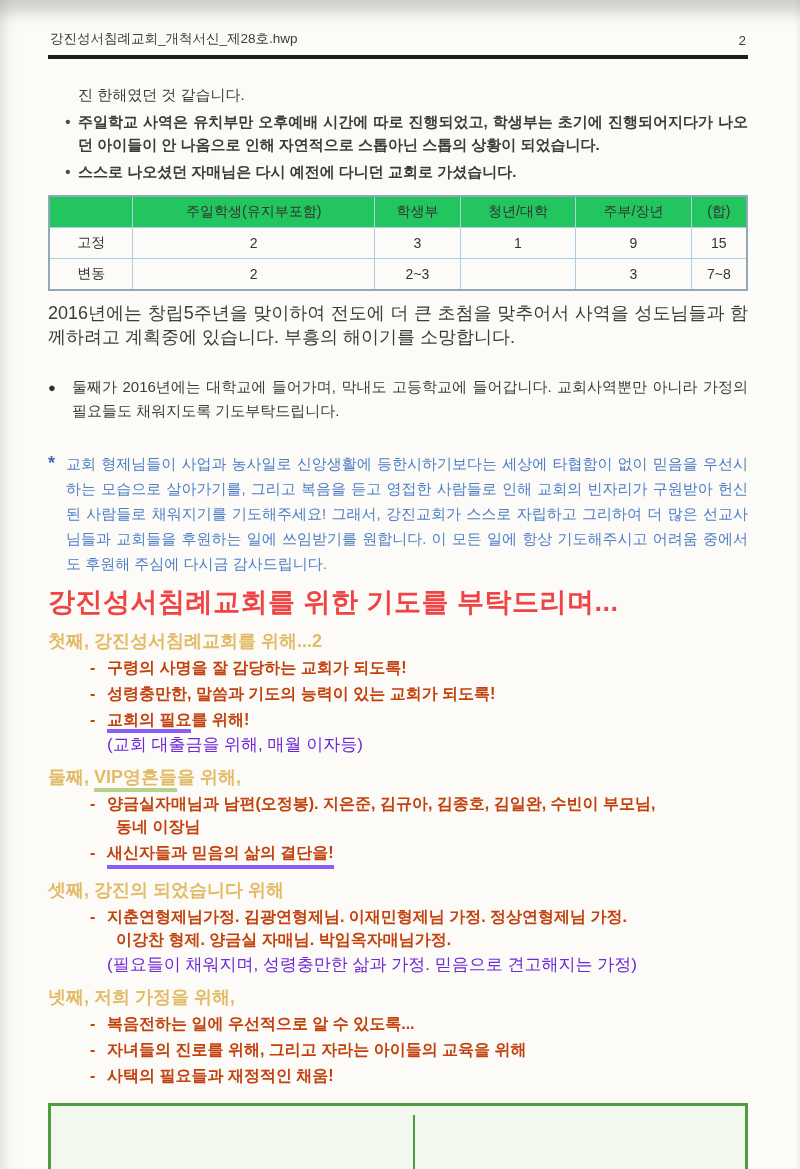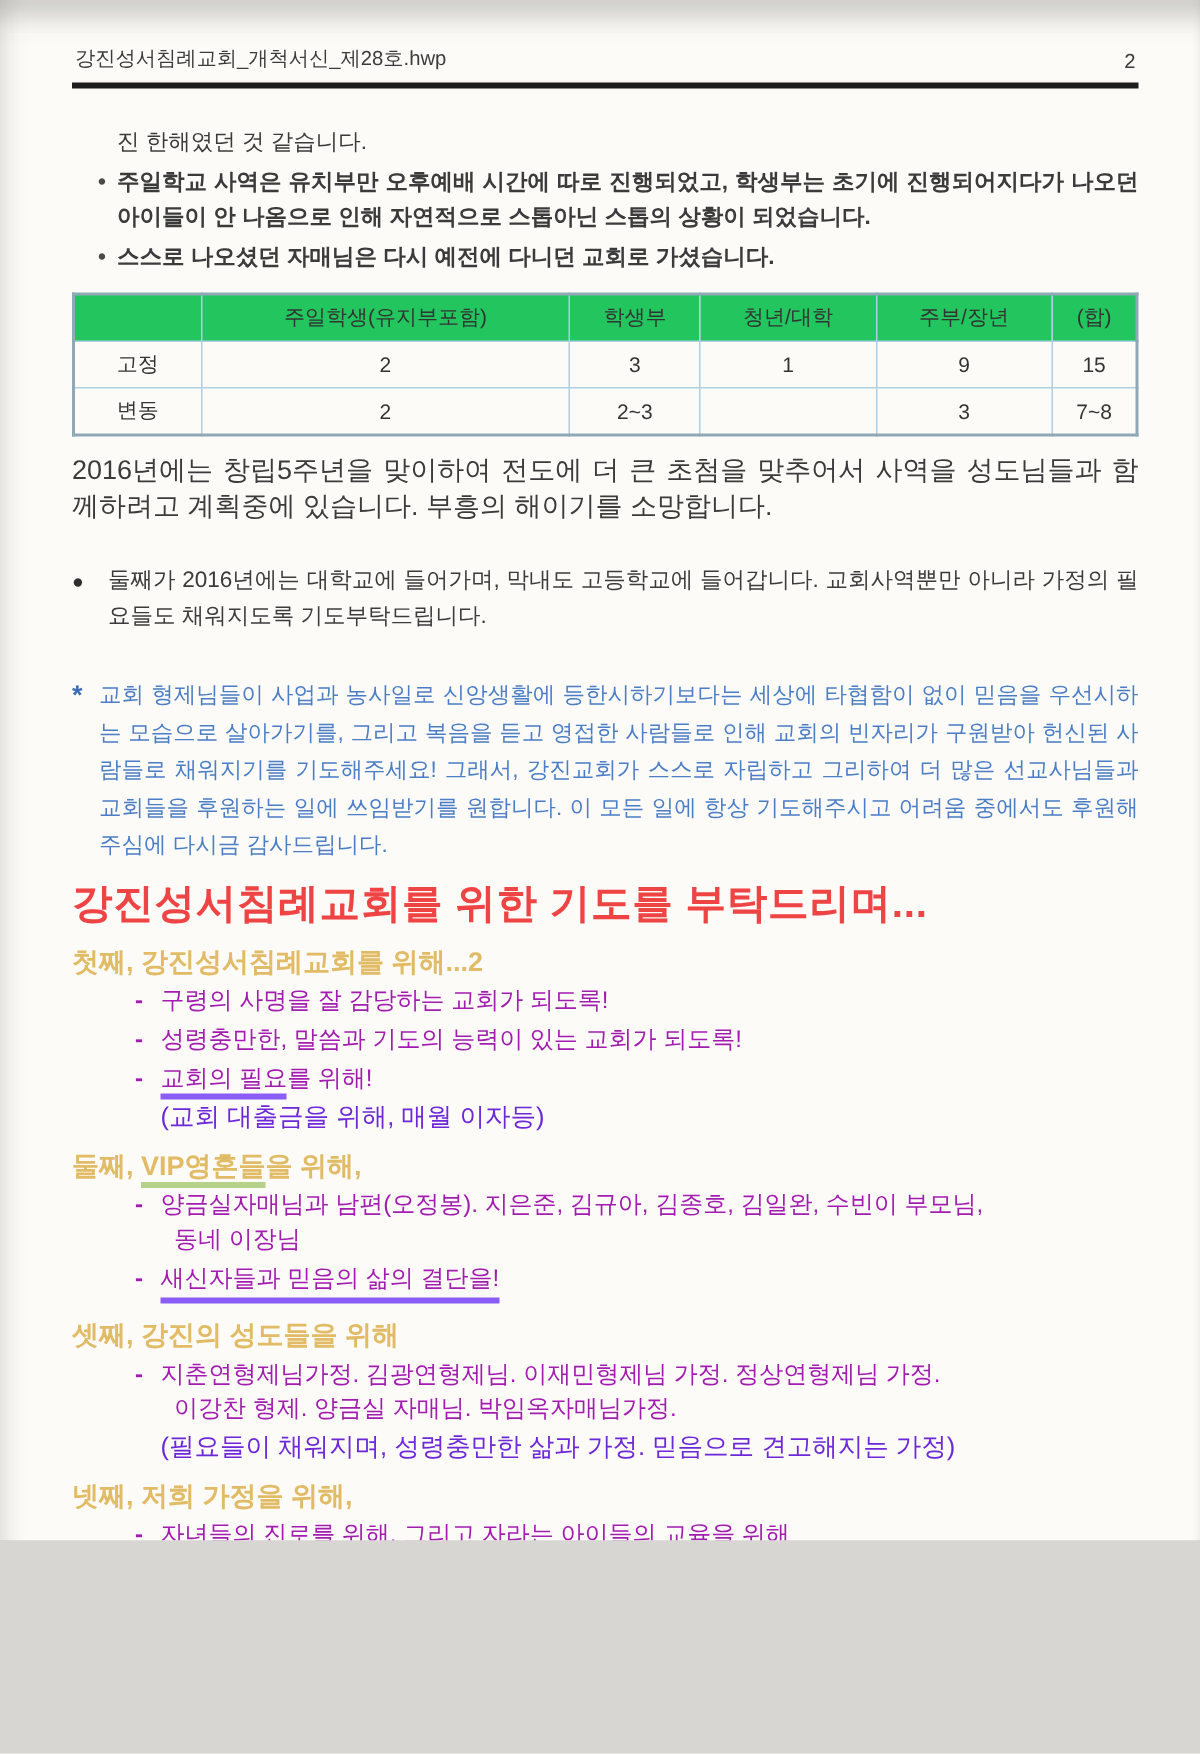"강진성서침례교회_개척서신_제28호.hwp" .page { height: 1027px -> 1169px; padding: 30px 41px 0 48px -> 30px 52px 0 48px }
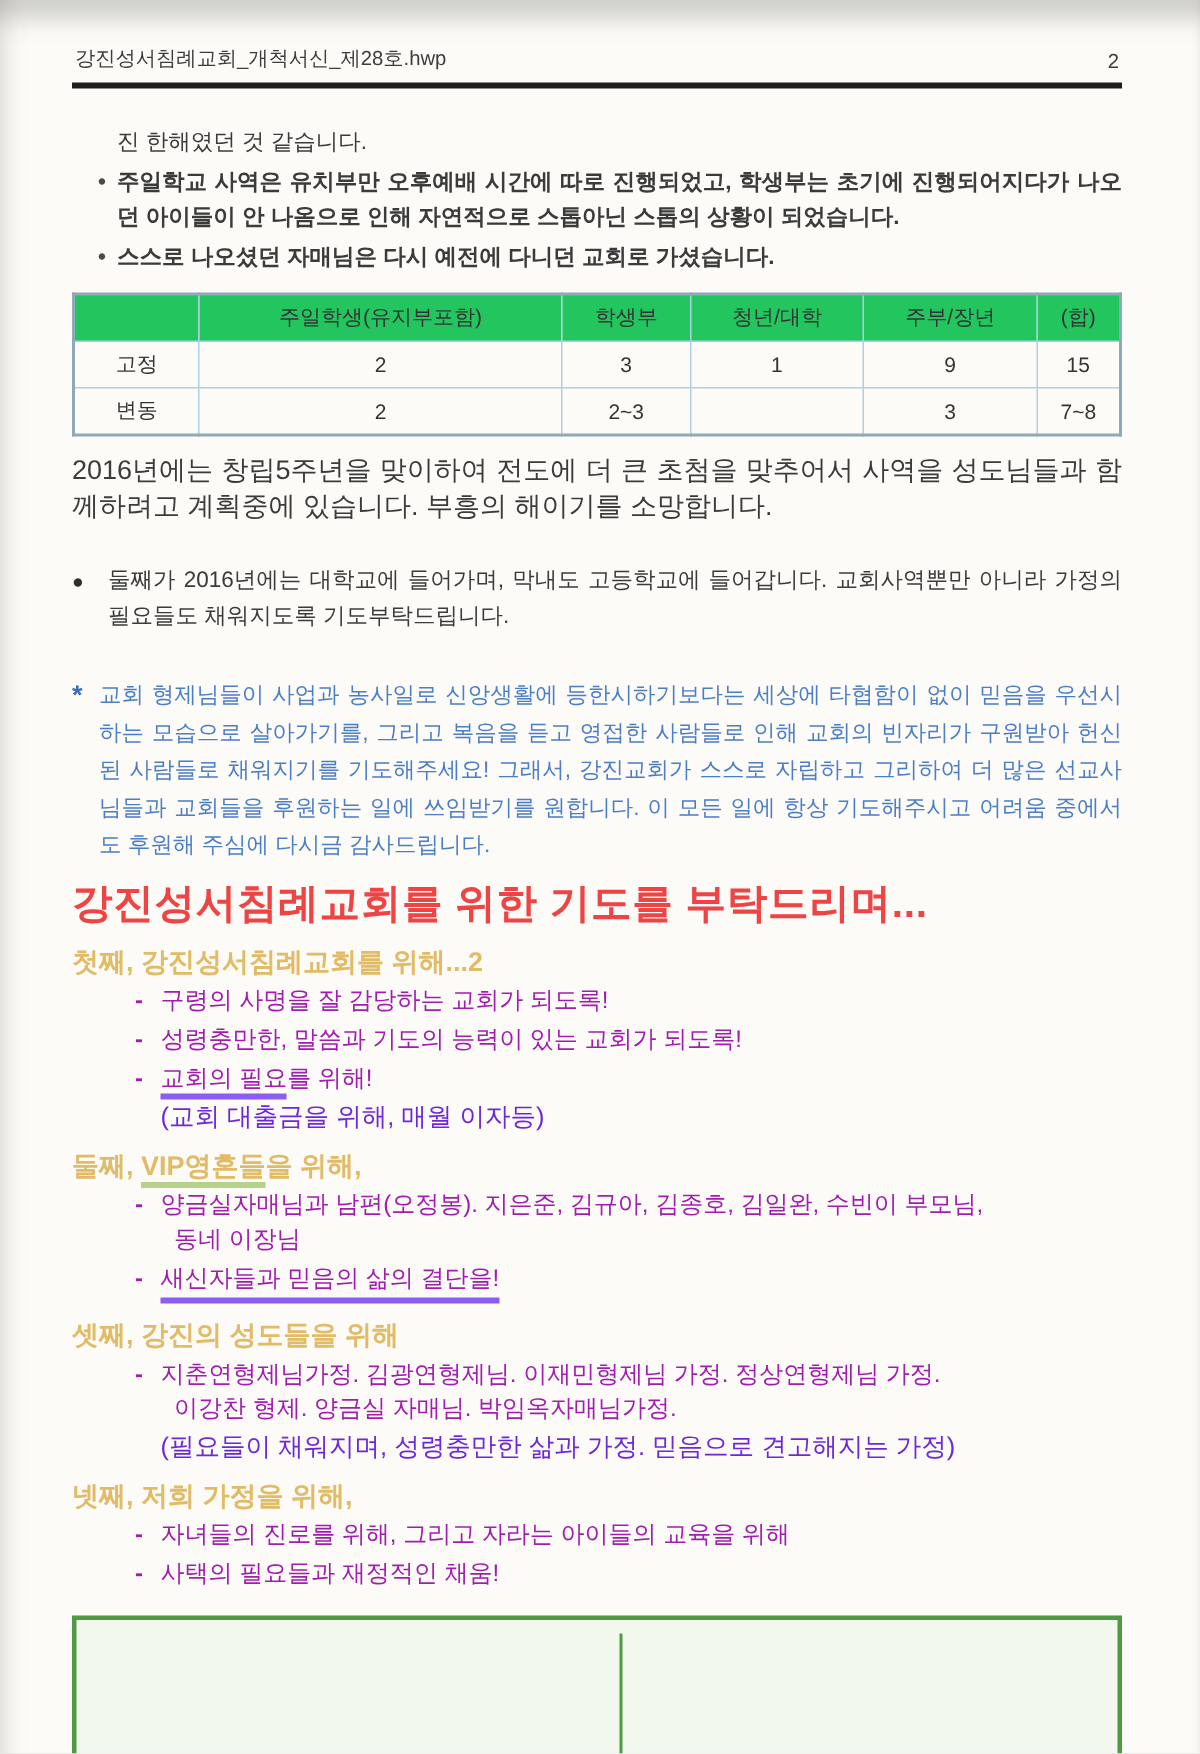"구령의 사명을 잘 감당하는 교회가" .p-item { color: #a21caf -> #c2410c; font-weight: 400 -> 700 }
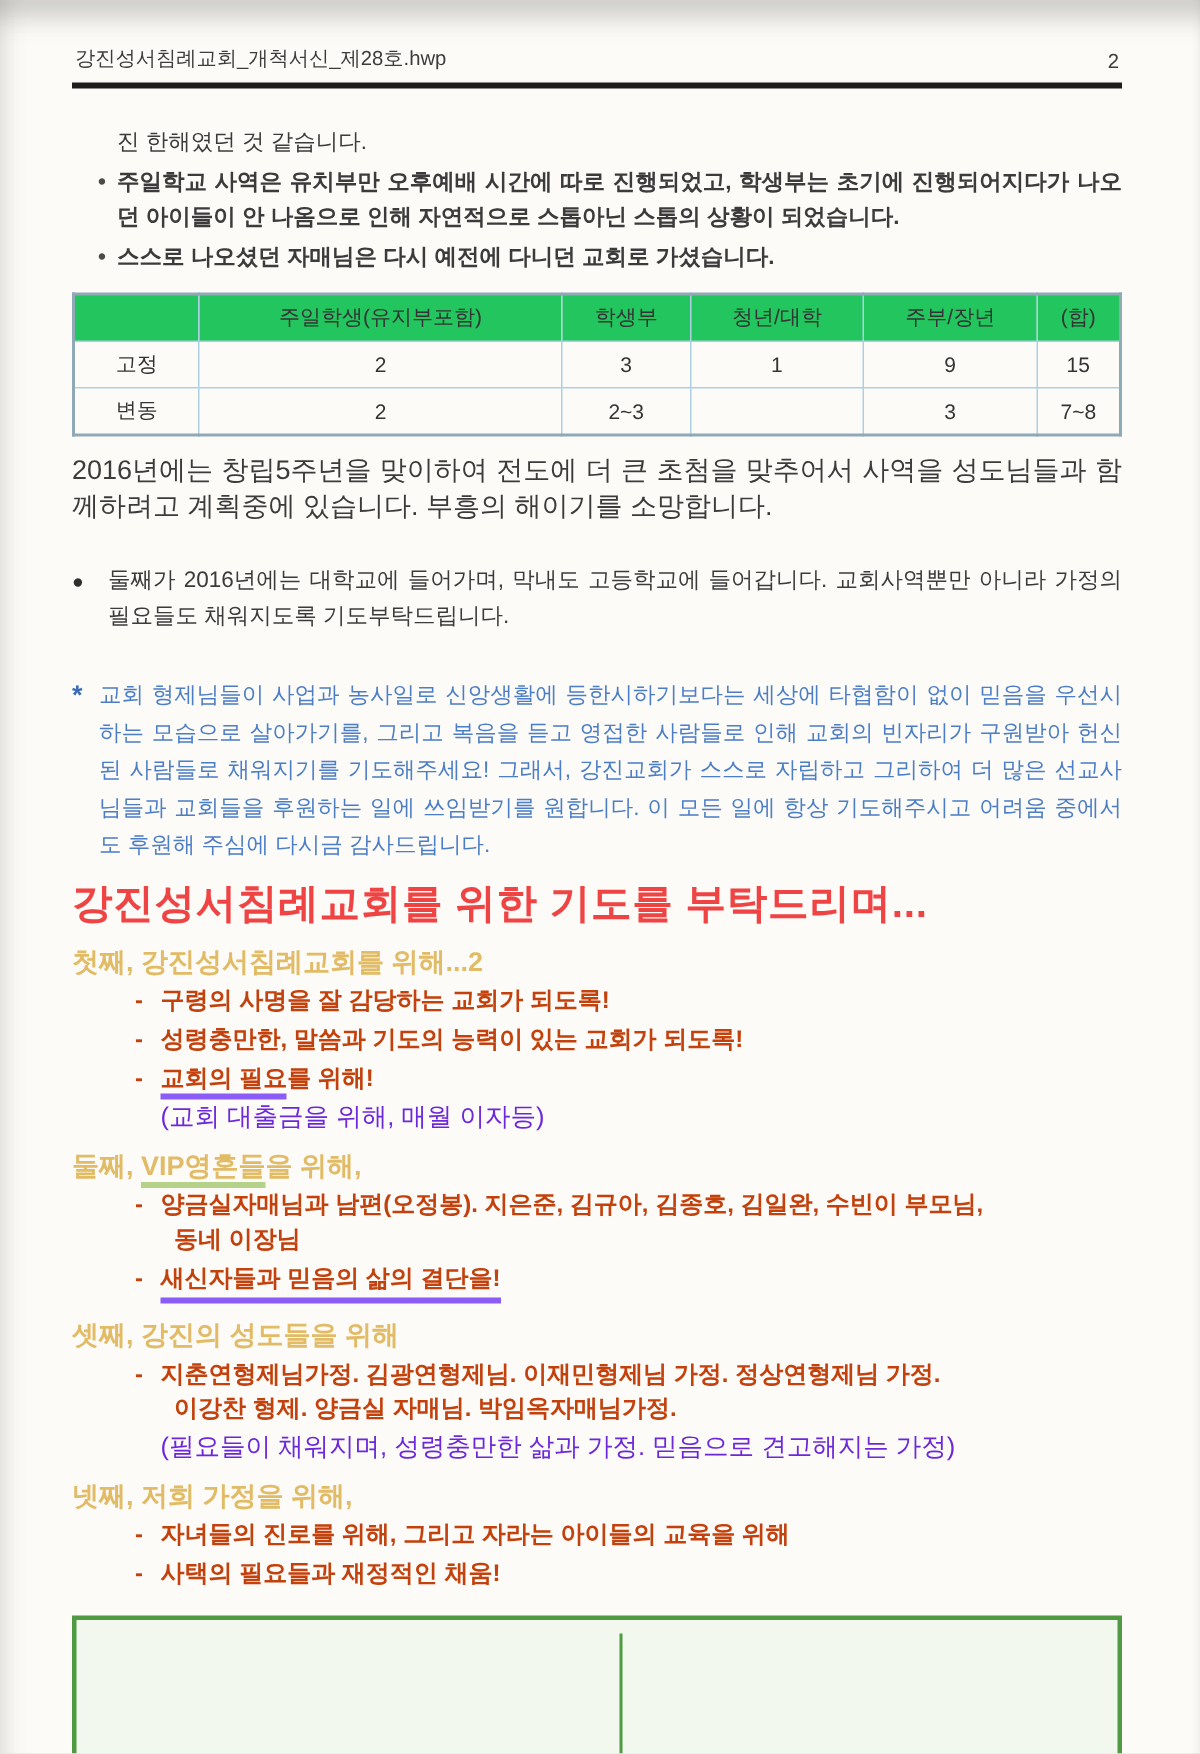"셋째, 강진의 성도들을 위해" div.sec-head { text: 성도들을 -> 되었습니다 }
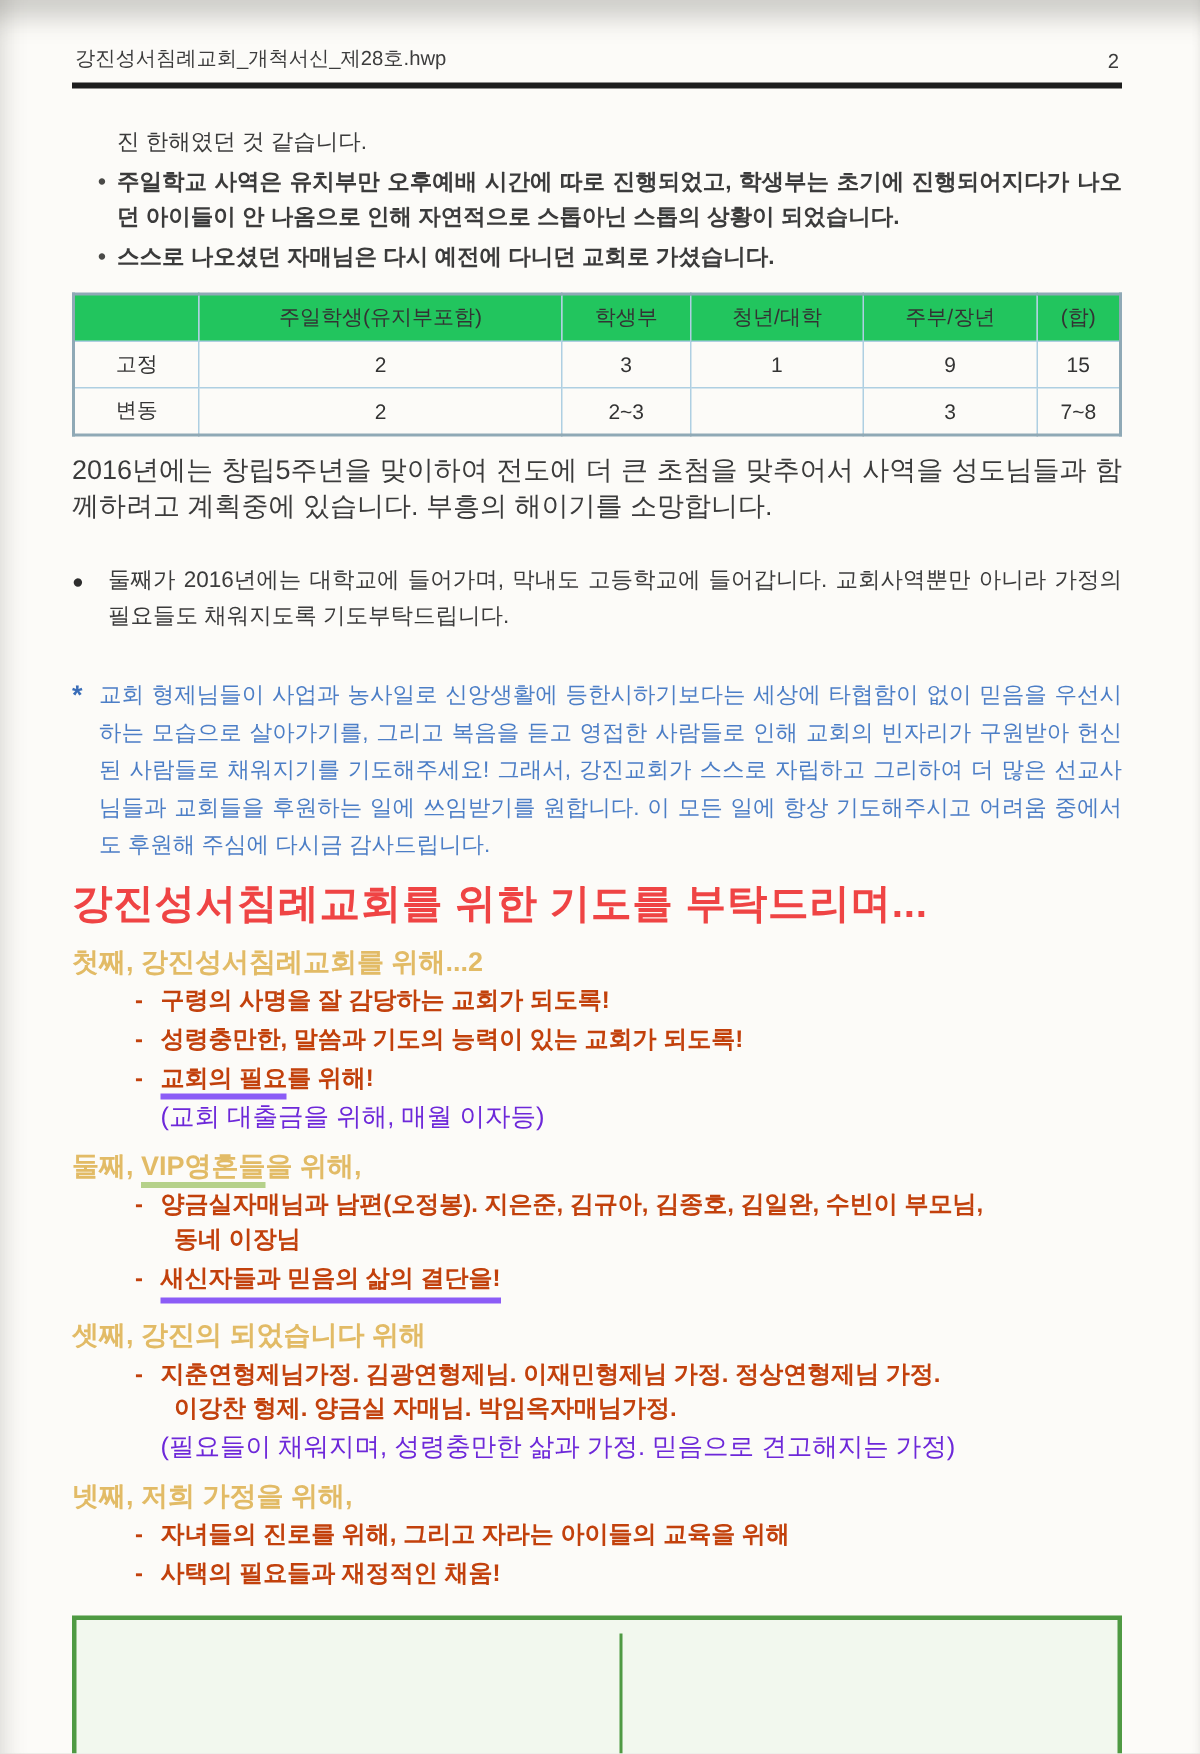"복음전하는 일에 우선적으로 알 수" div.p-item { html: none -> <div> <span>복음전하는 일에 우선적으로 알 수 있도록...</span> </div> }
